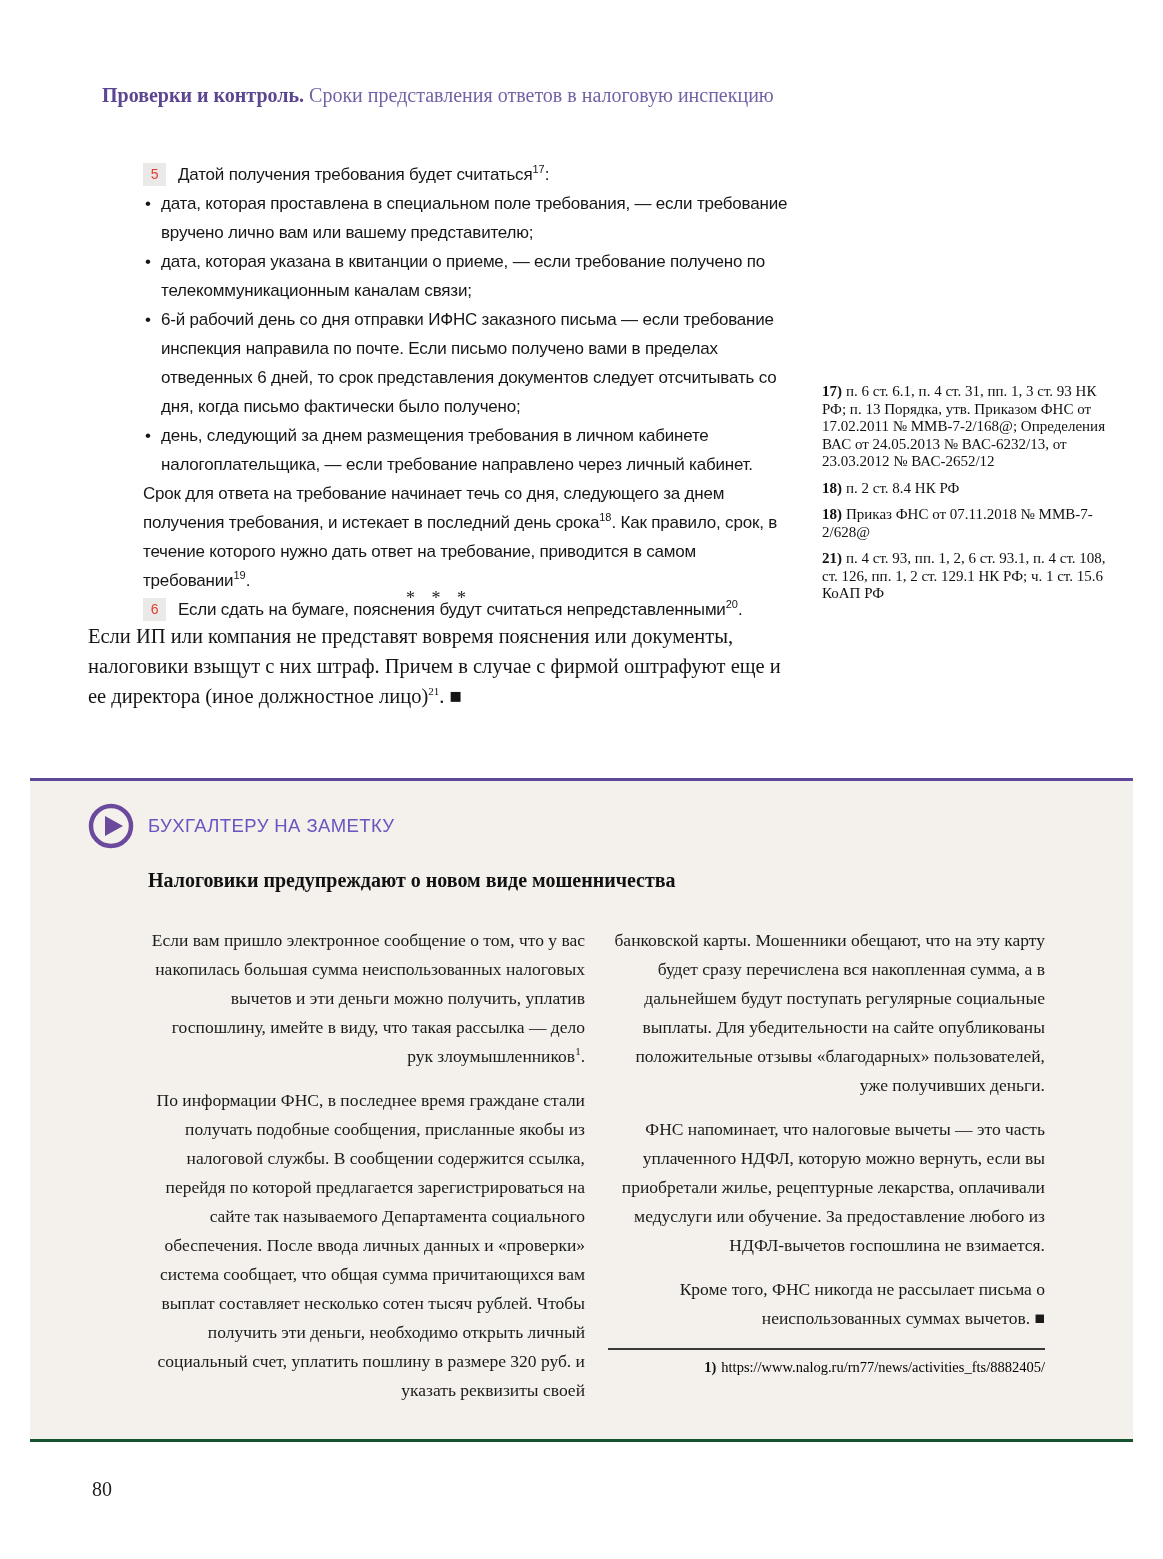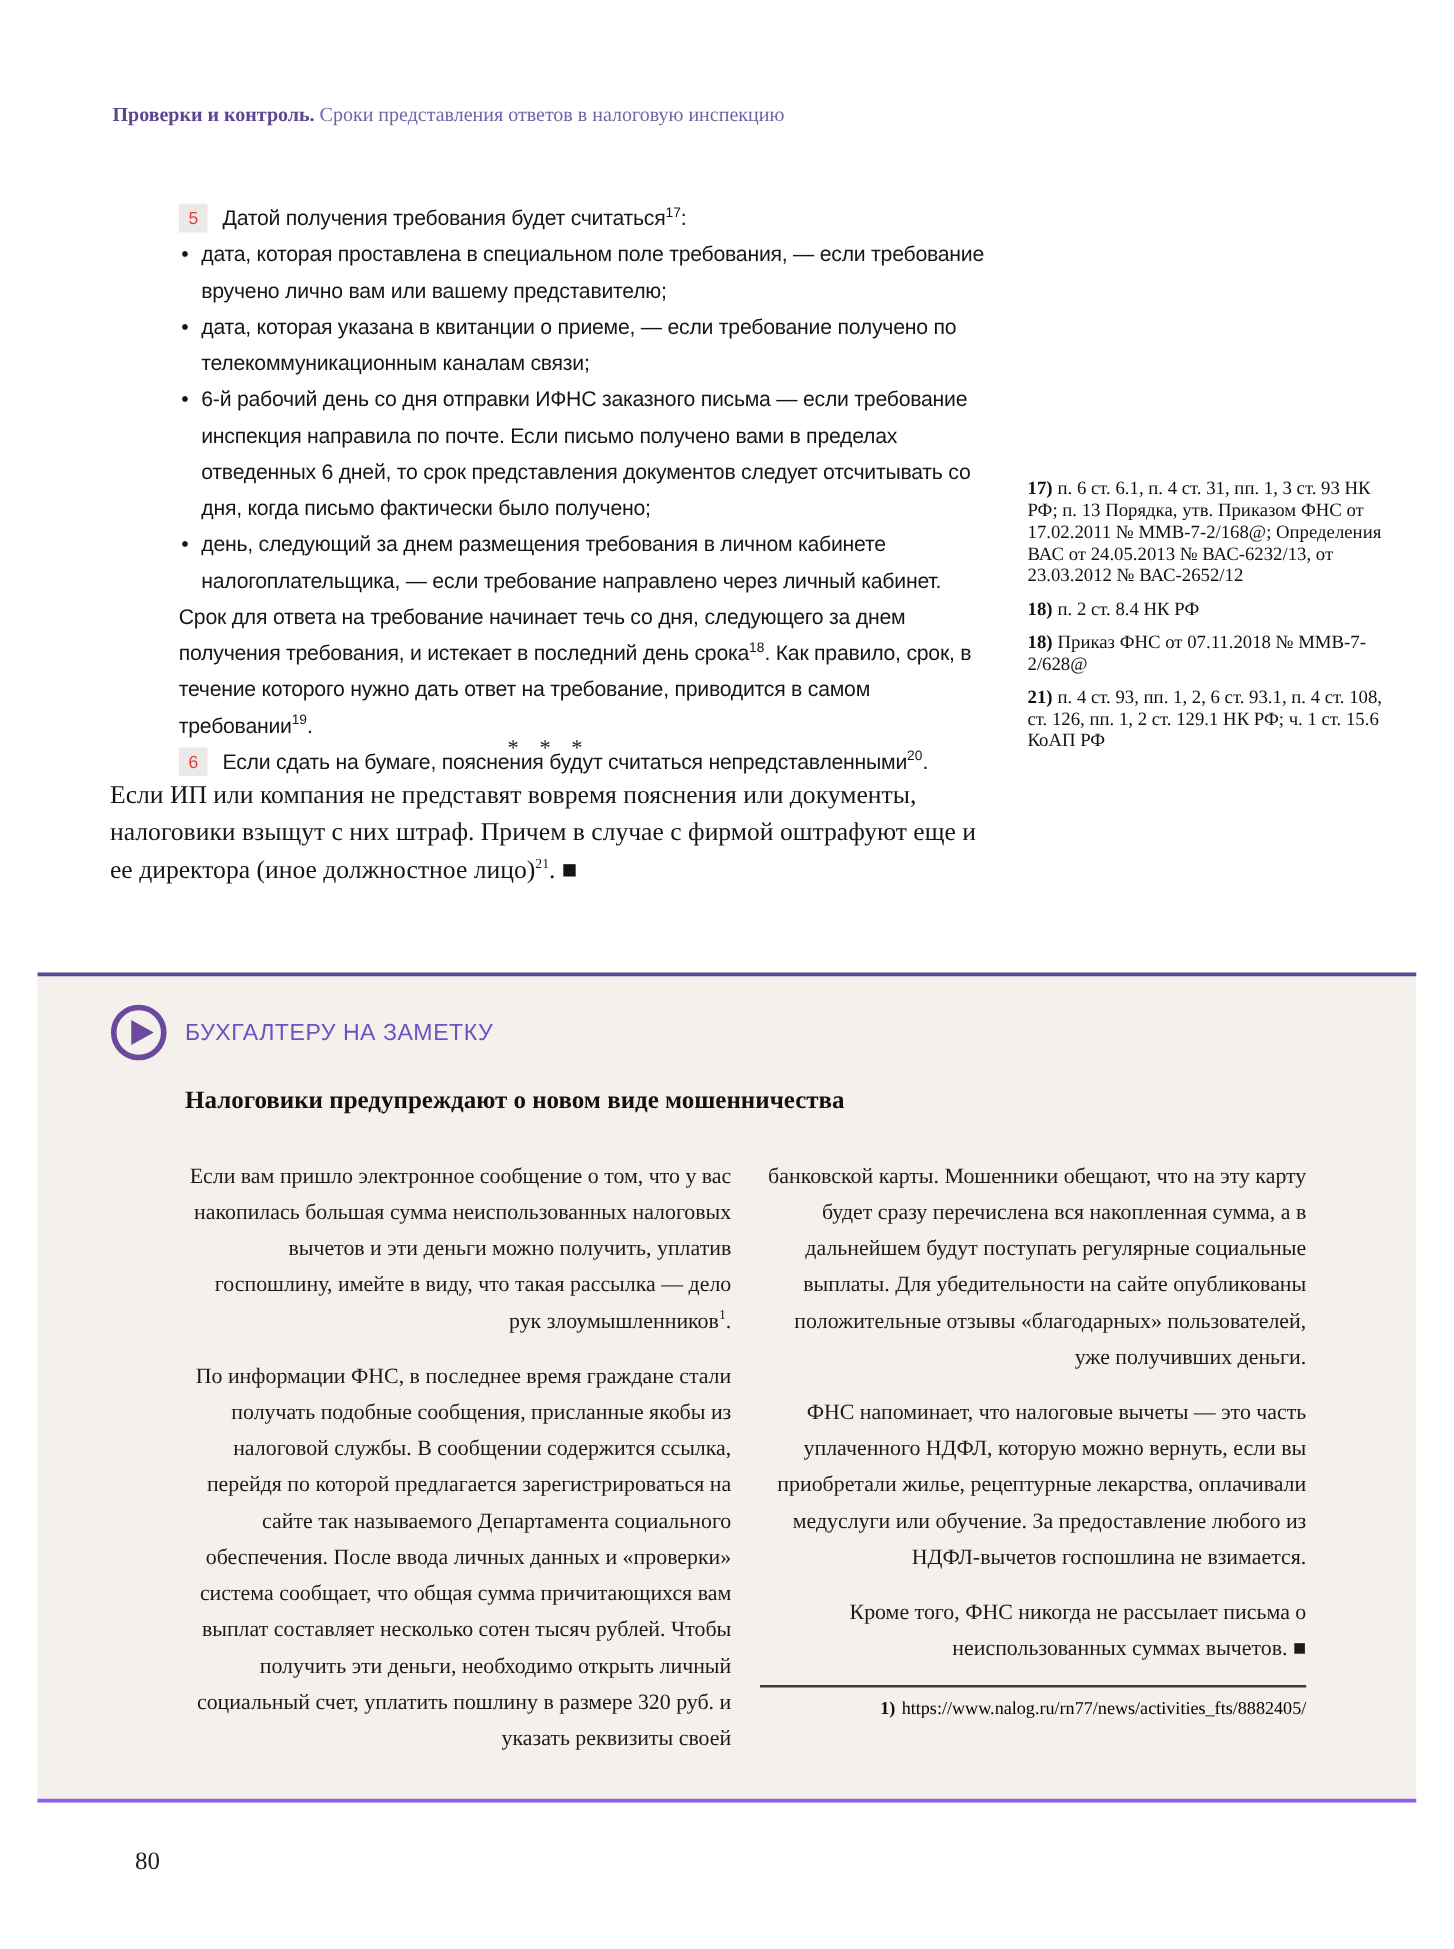"Проверки и контроль. Сроки представления" .hdr { font-size: 16px -> 20px; left: 90px -> 102px }
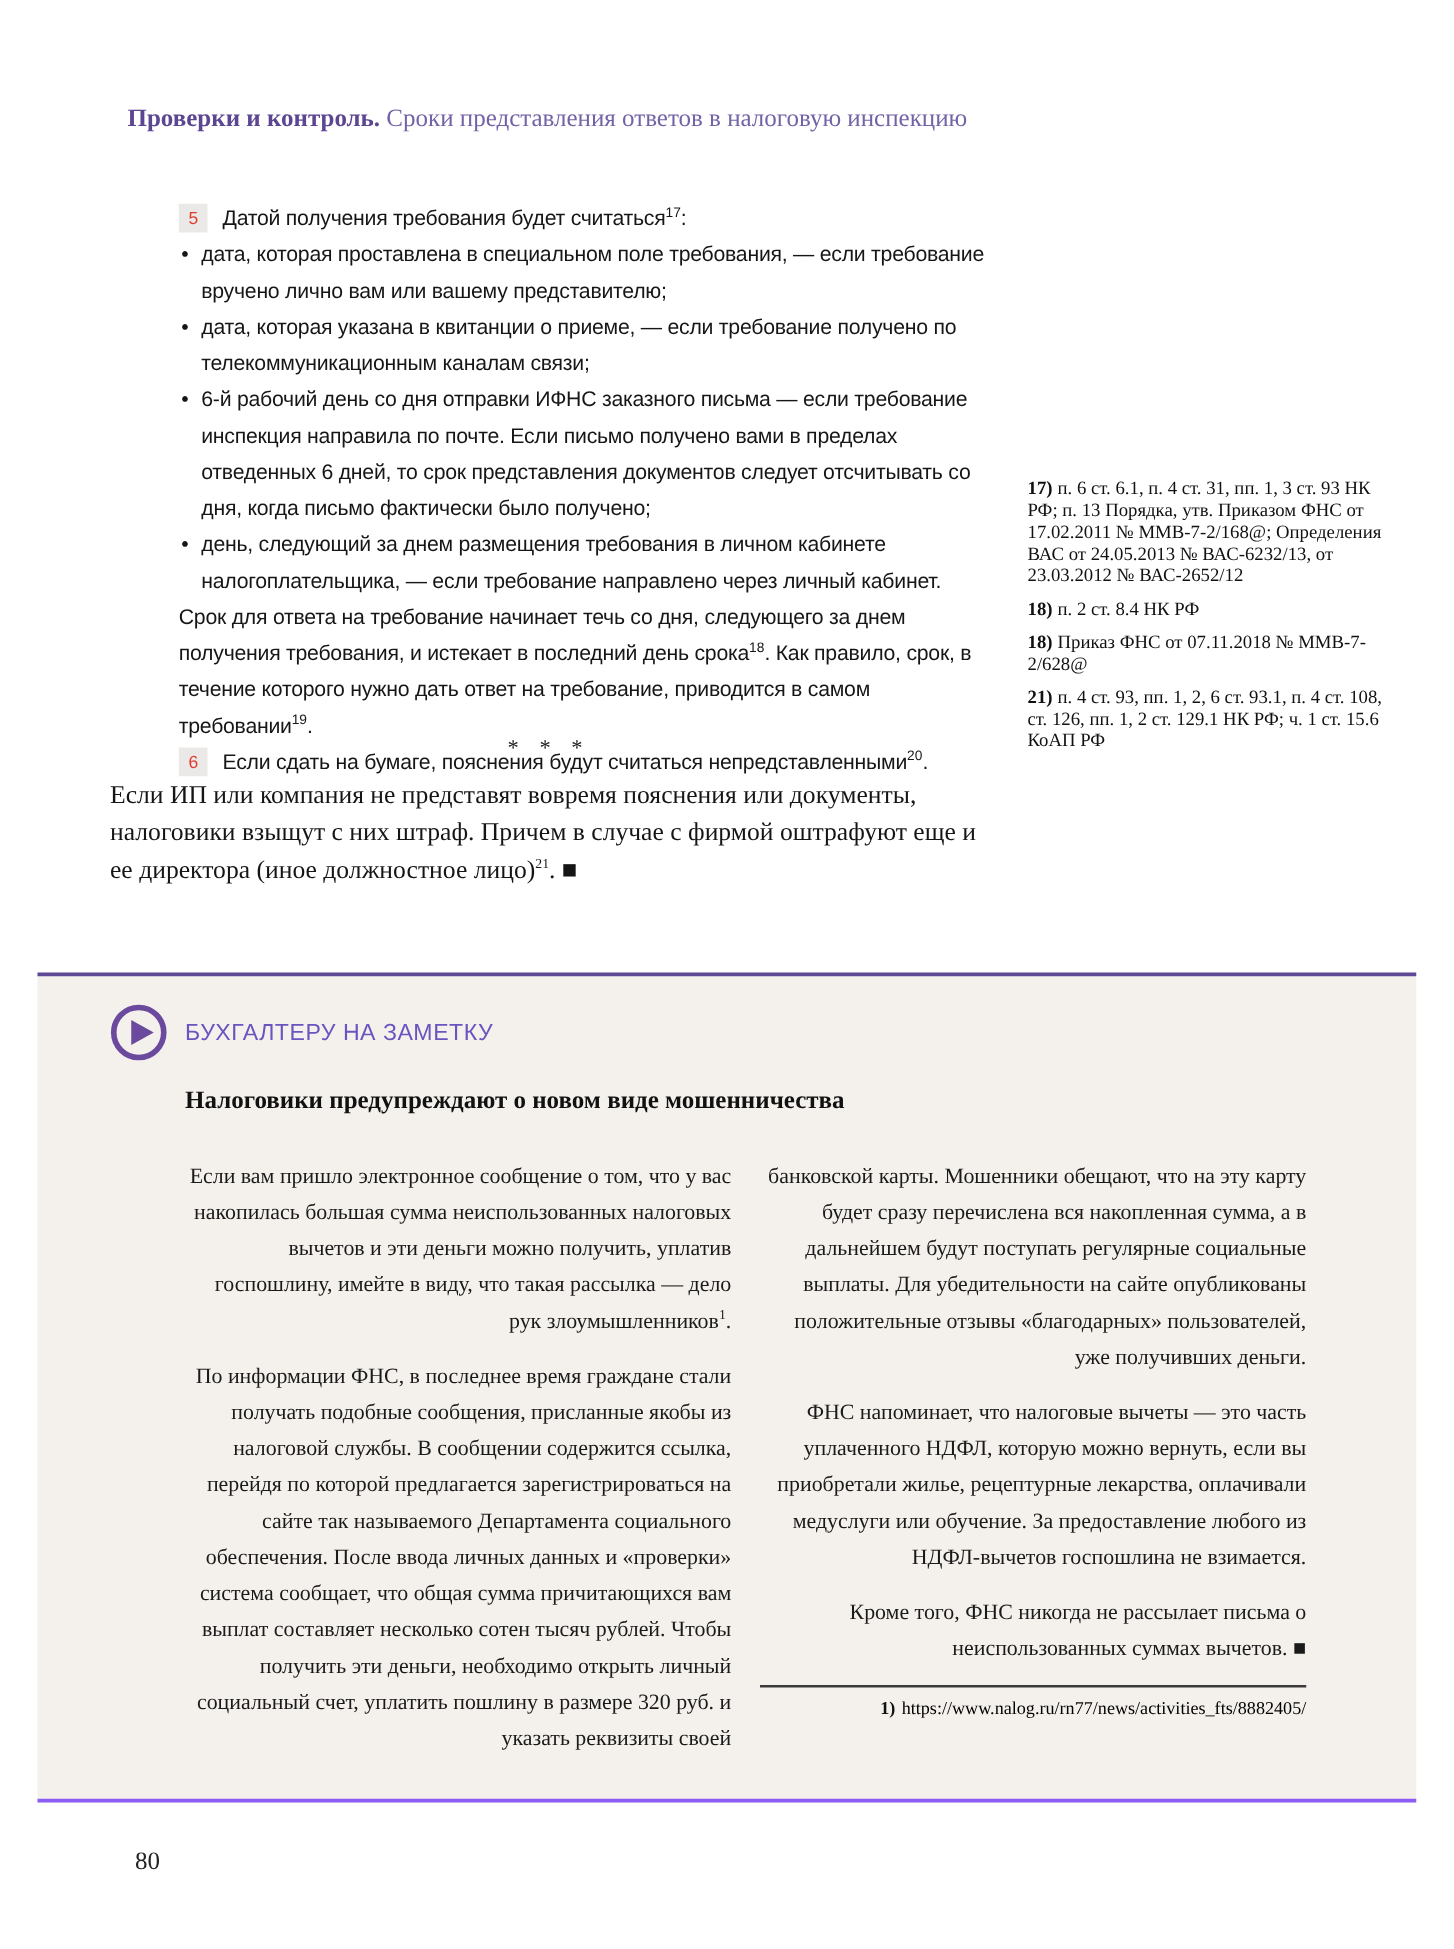"БУХГАЛТЕРУ НА ЗАМЕТКУ" .note-box { border-bottom: 3px solid #8b5cf6 -> 3px solid #14532d }
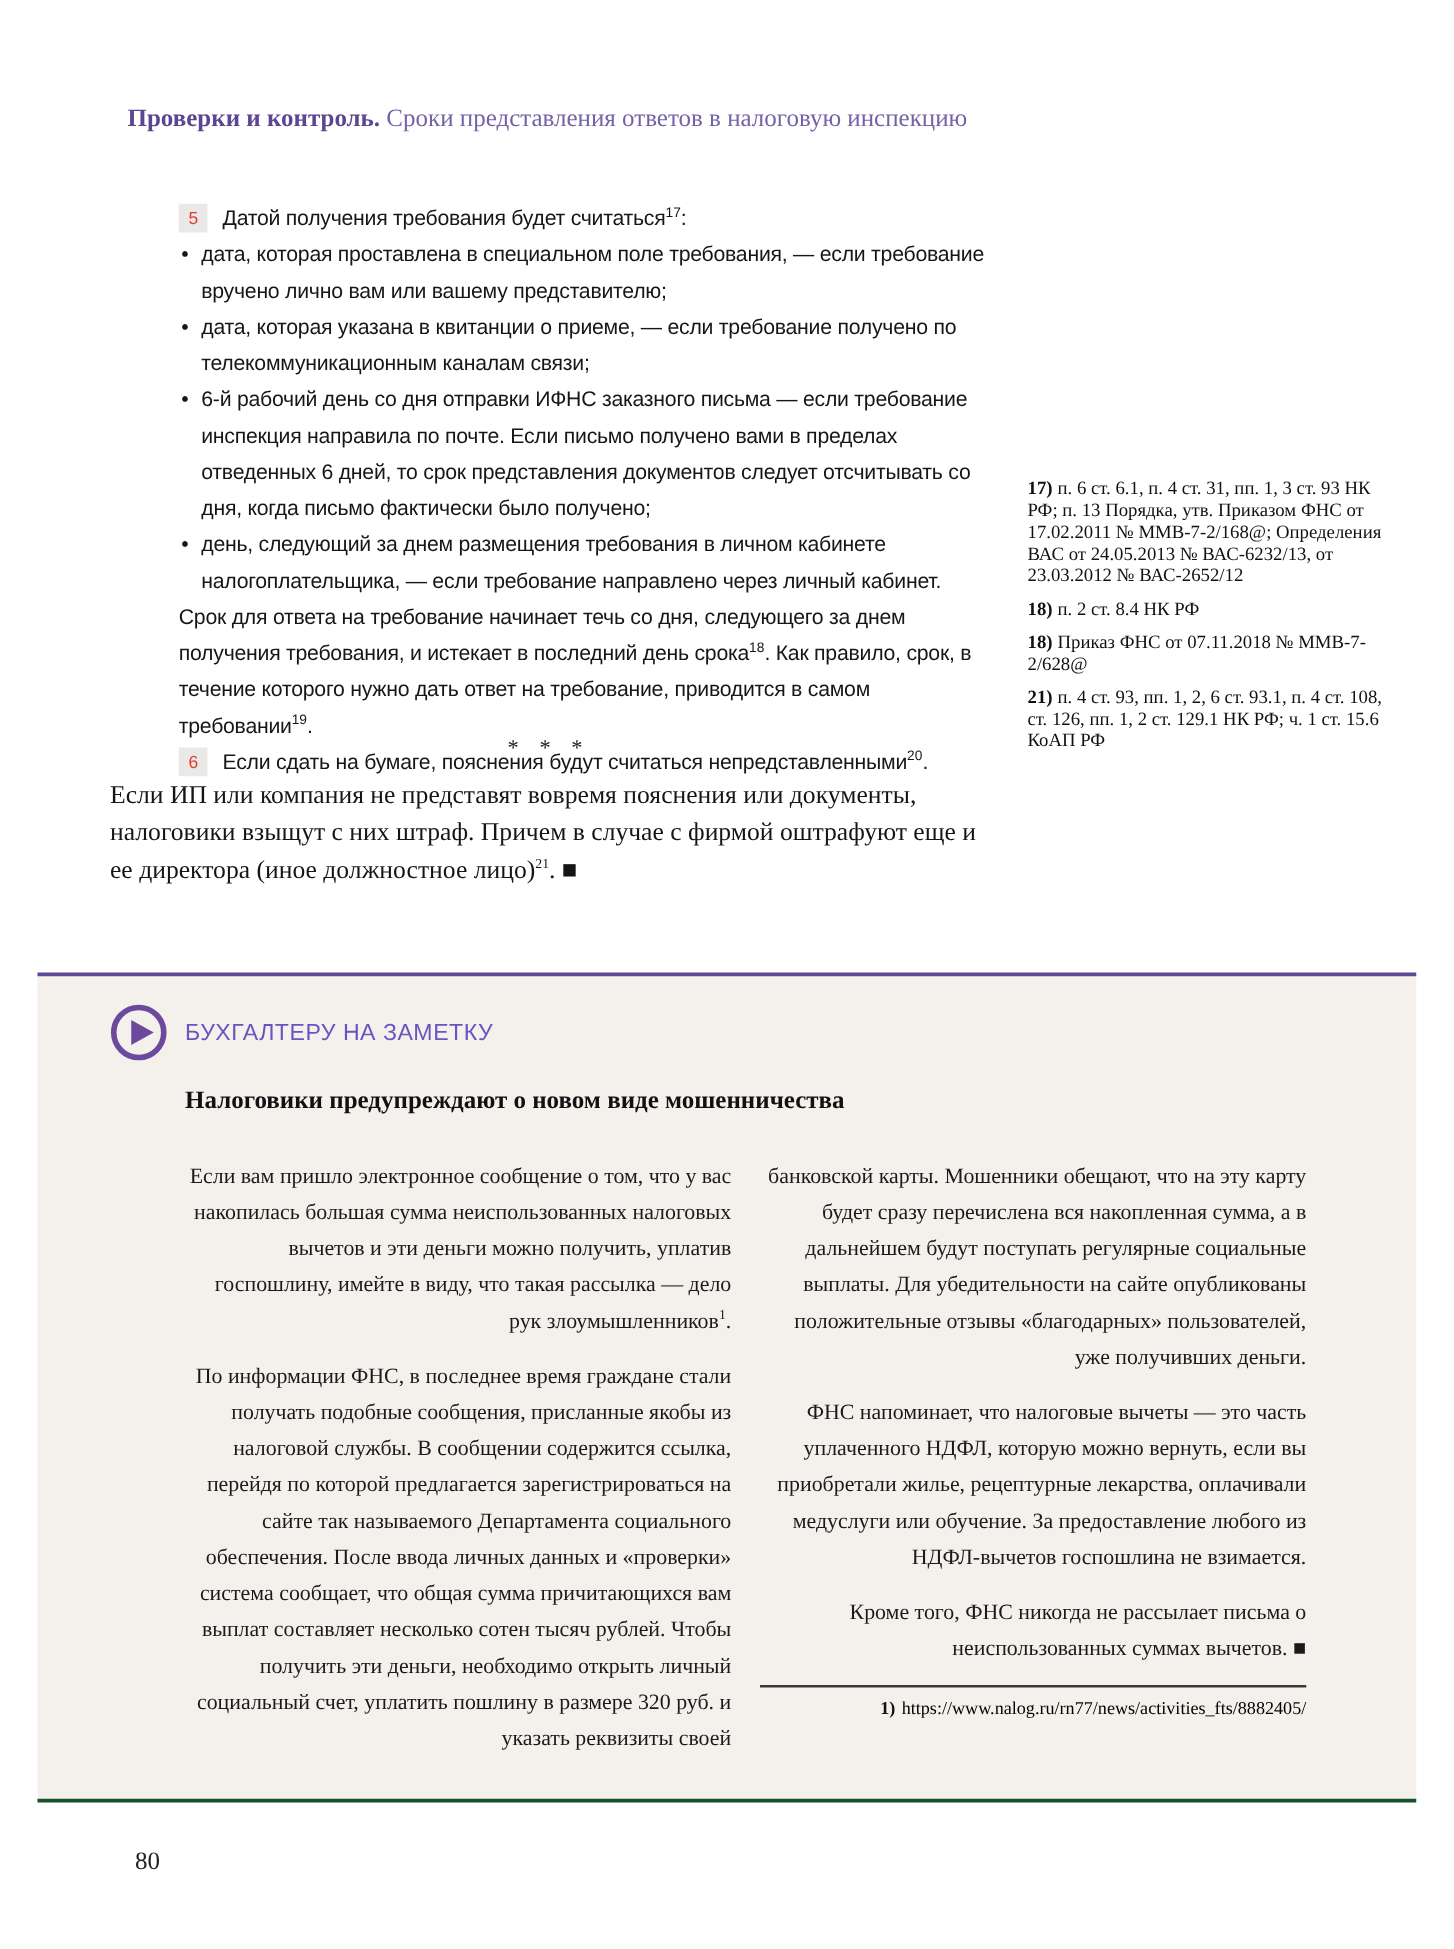"80" .pageno { left: 108px -> 92px }
